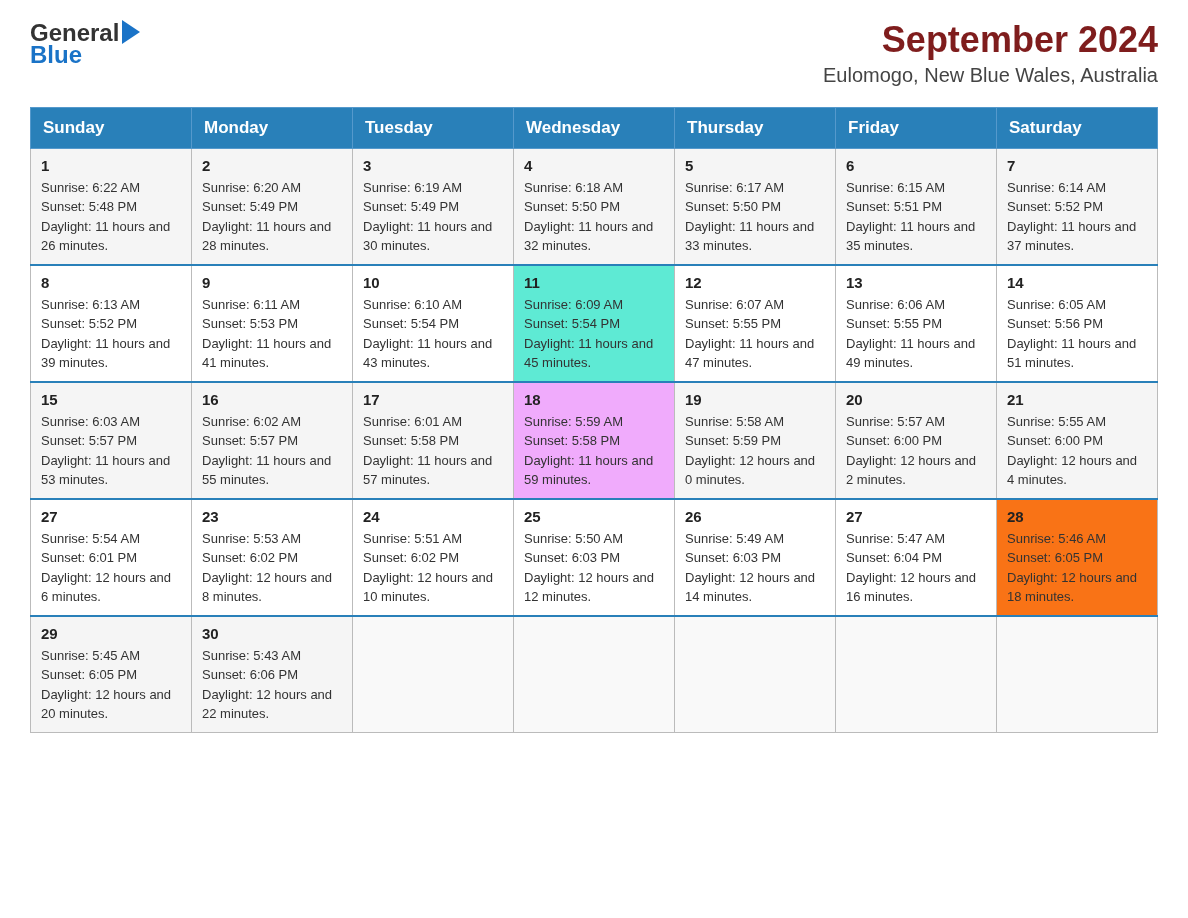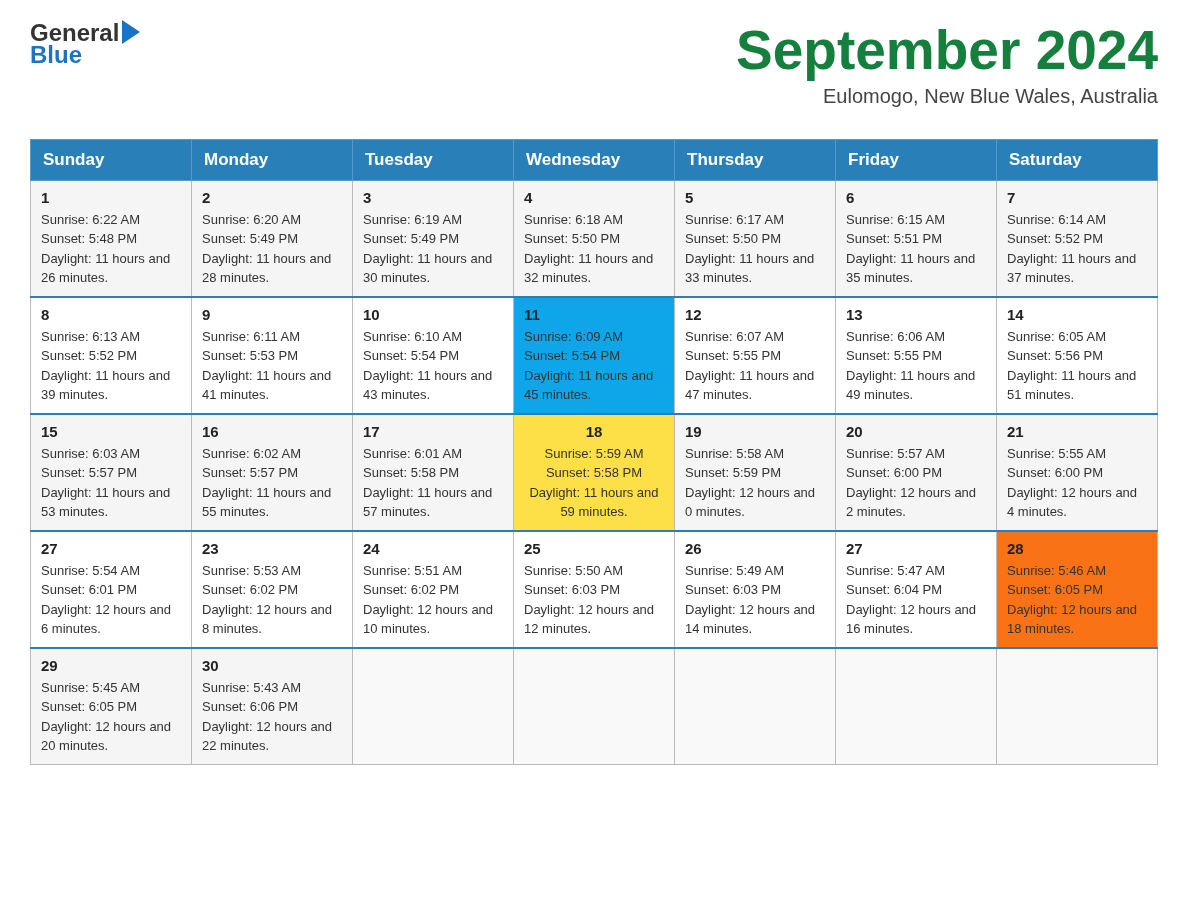"General" .header { margin-bottom: 31px -> 20px }
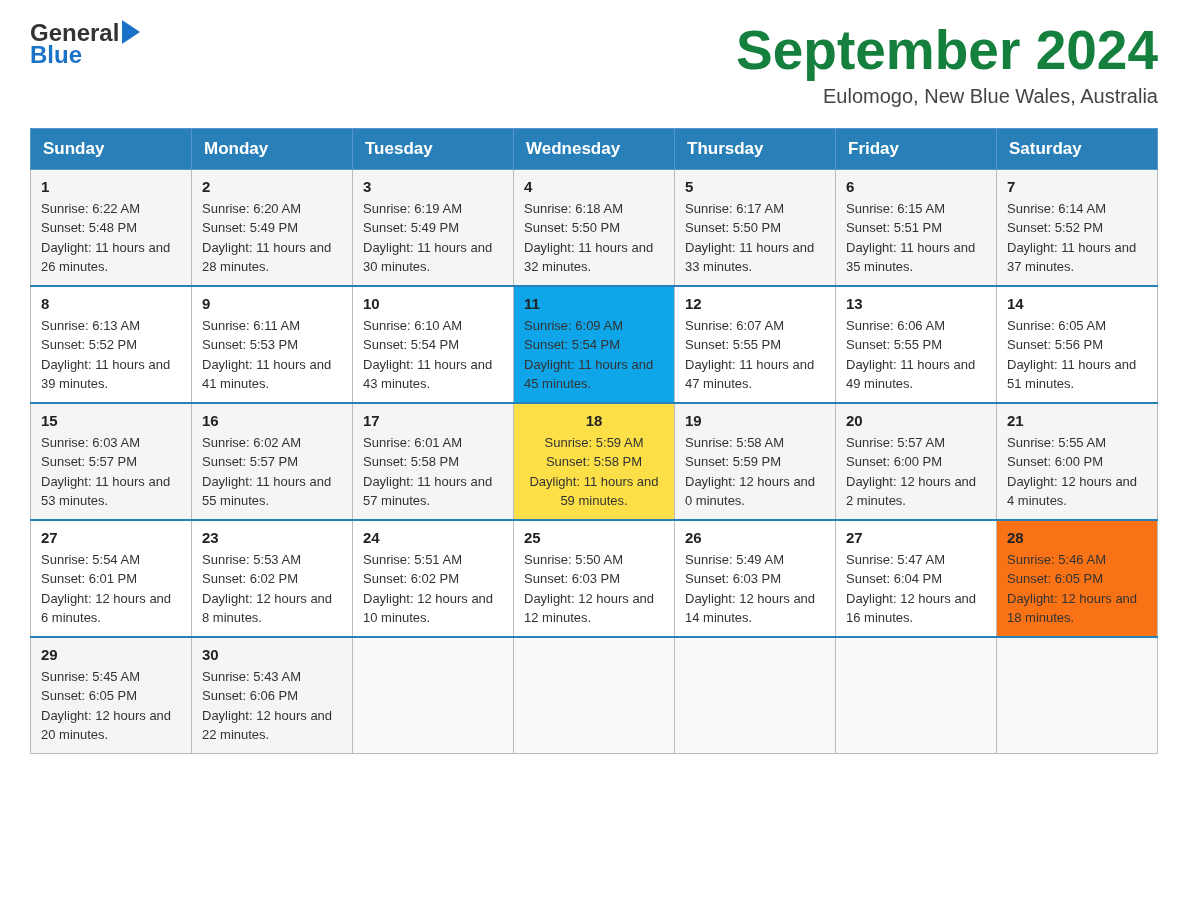"September 2024" .month-title { color: #15803d -> #7f1d1d; font-size: 55px -> 36px }
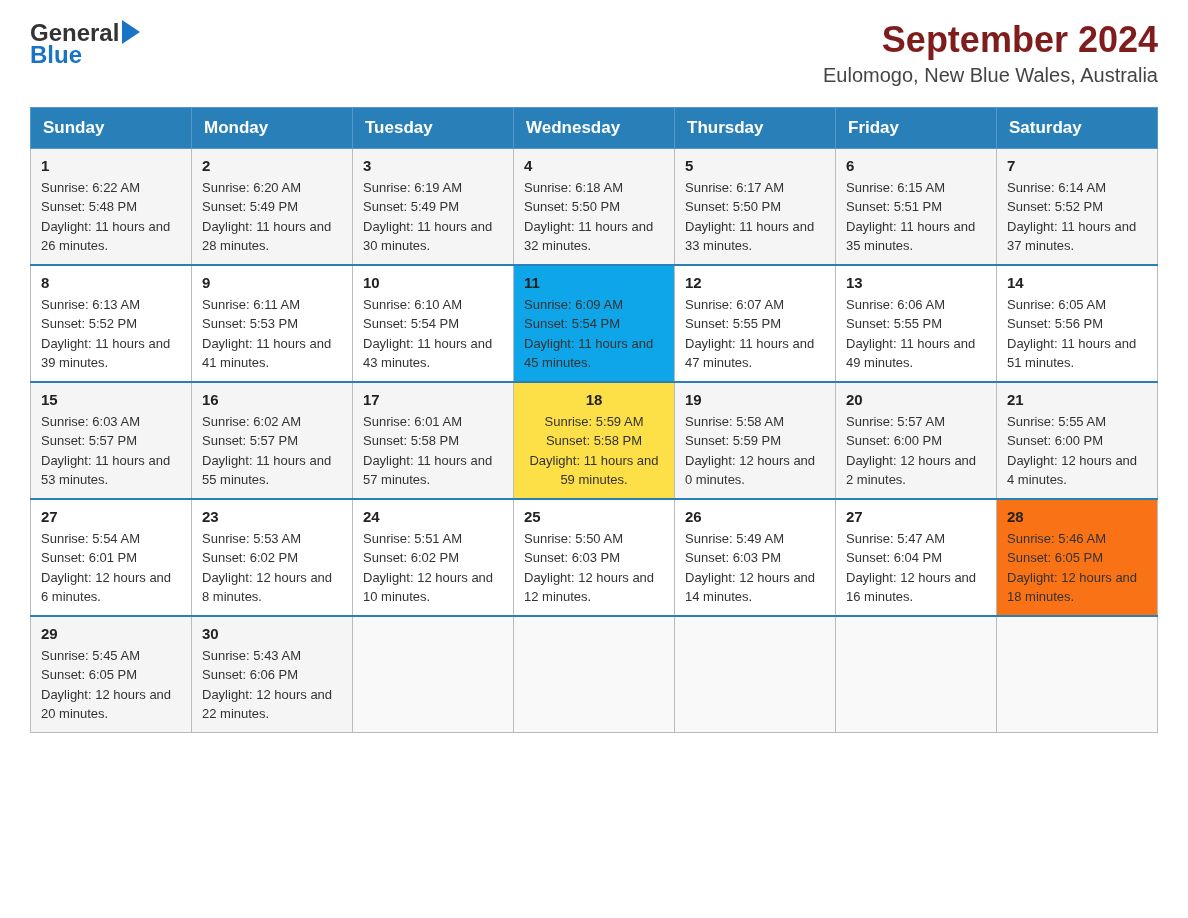"11" td { background-color: #0ea5e9 -> #5eead4 }
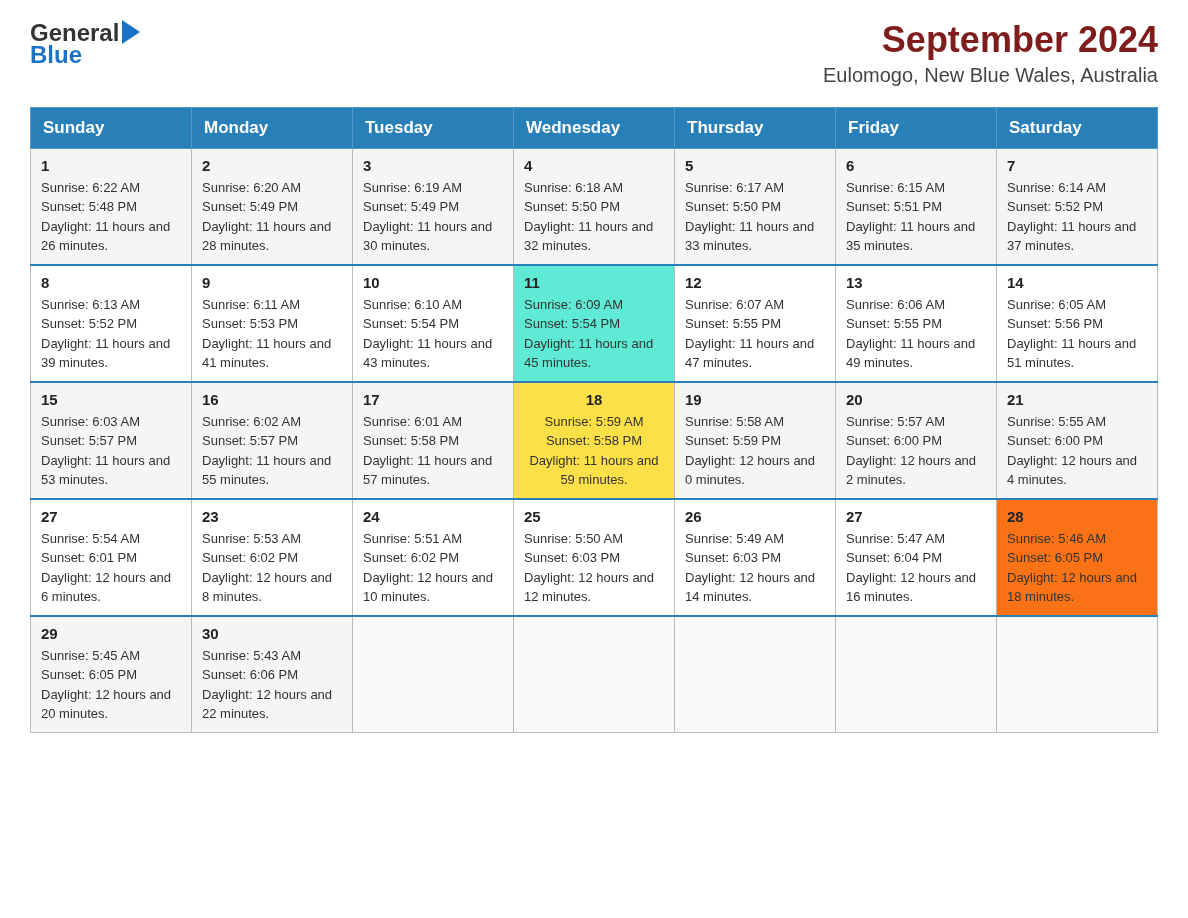"18" td { background-color: #fde047 -> #f0abfc; text-align: center -> none }
